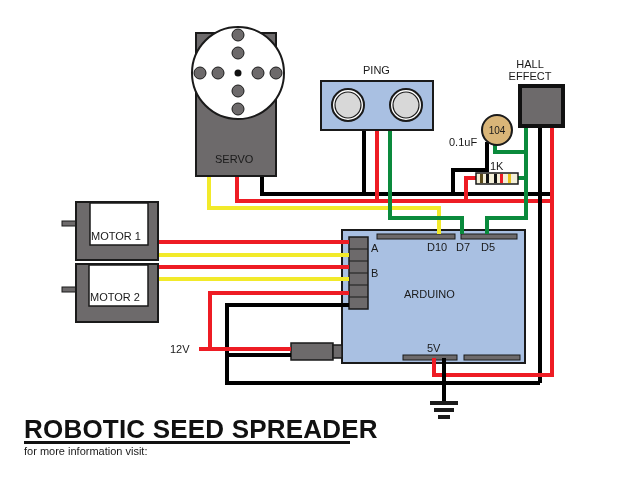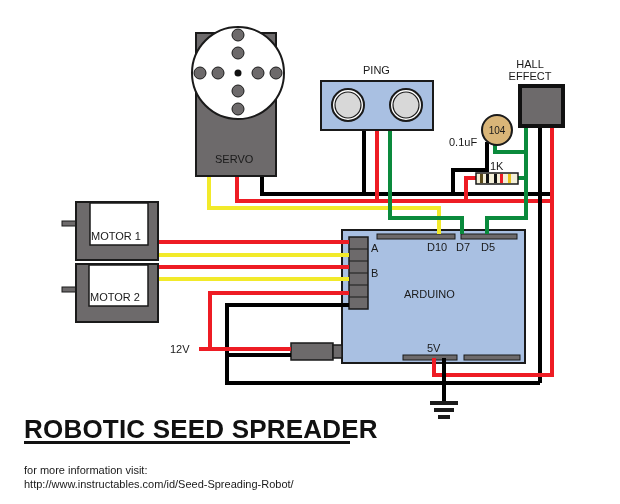"for more information visit:" .info { text-align: none -> right; top: 463px -> 444px }
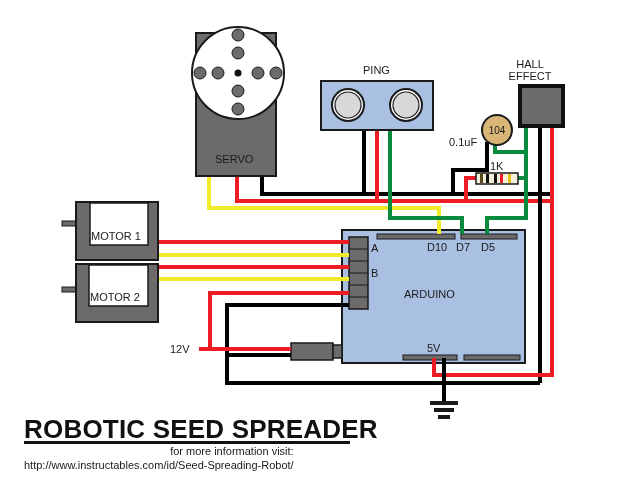"http://www.instructables.com/id/Seed-Spr" div { html: <div>http://www.instructables.com/id/Seed-Spreading-Robot/</div> -> none }
